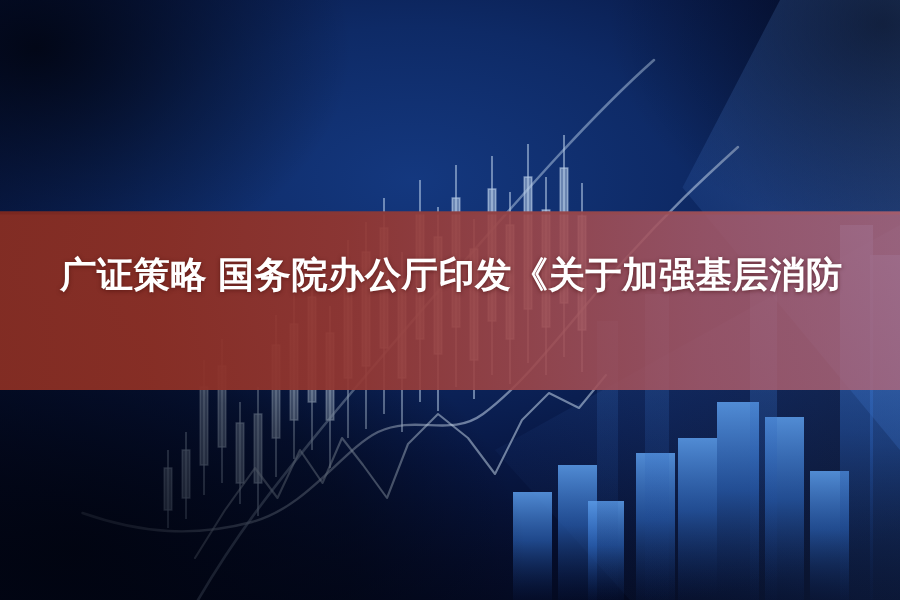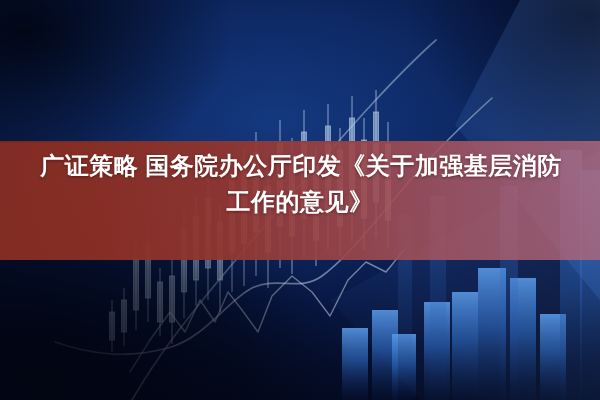"工作的意见》" div.title-line { html: <div>工作的意见》</div> -> none }
